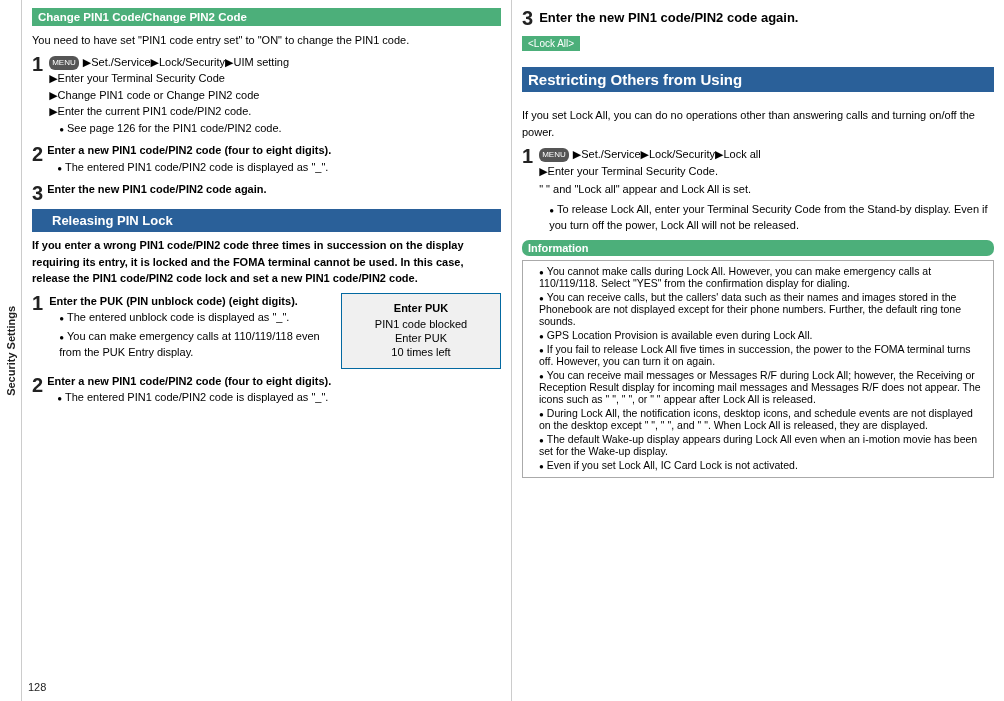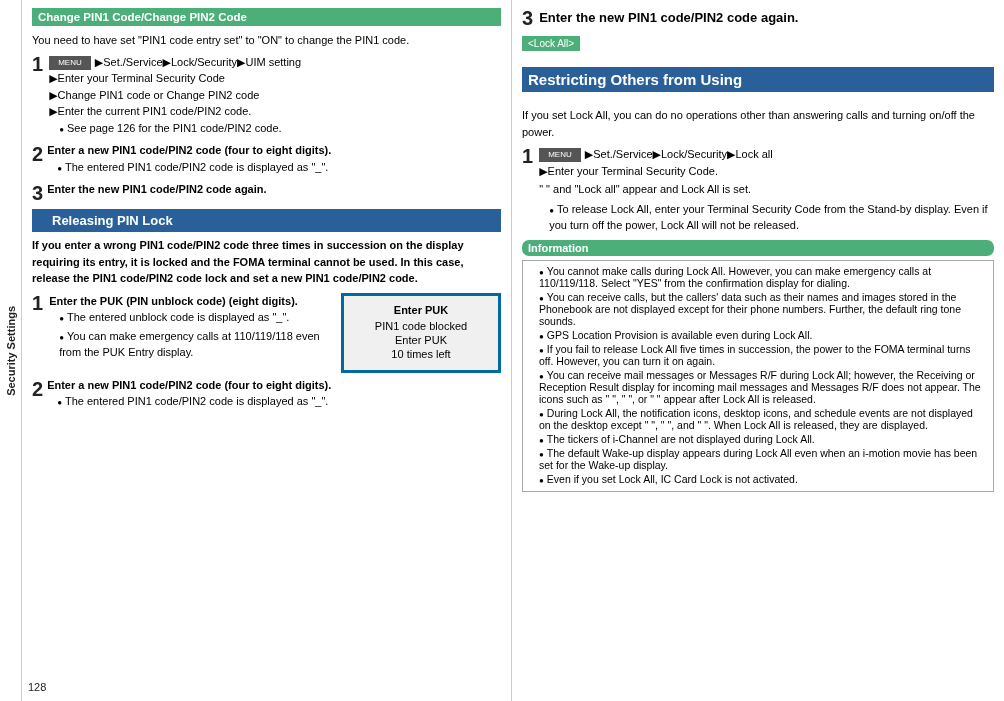"MENU" .menu-icon { border-radius: 0 -> 6px; padding: 1px 9px -> 1px 3px }
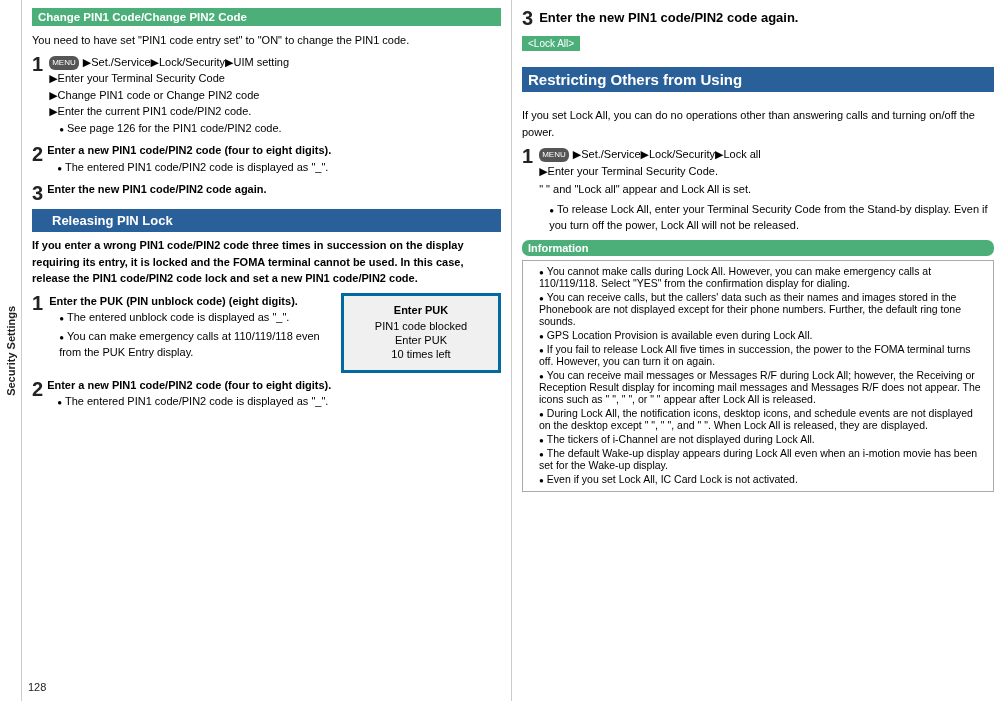"Enter PUK" .puk-box { border: 3px solid #0369a1 -> 1px solid #0369a1 }
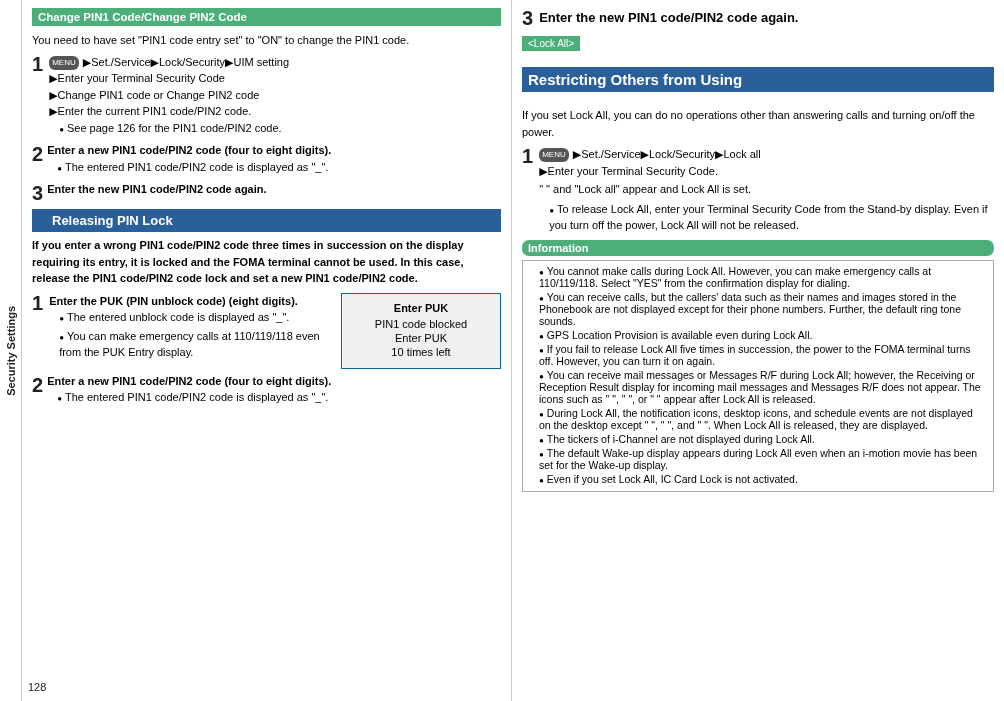"The tickers of i-Channel are" div.info-bullet { html: <div>The tickers of i-Channel are not displayed during Lock All.</div> -> none }
